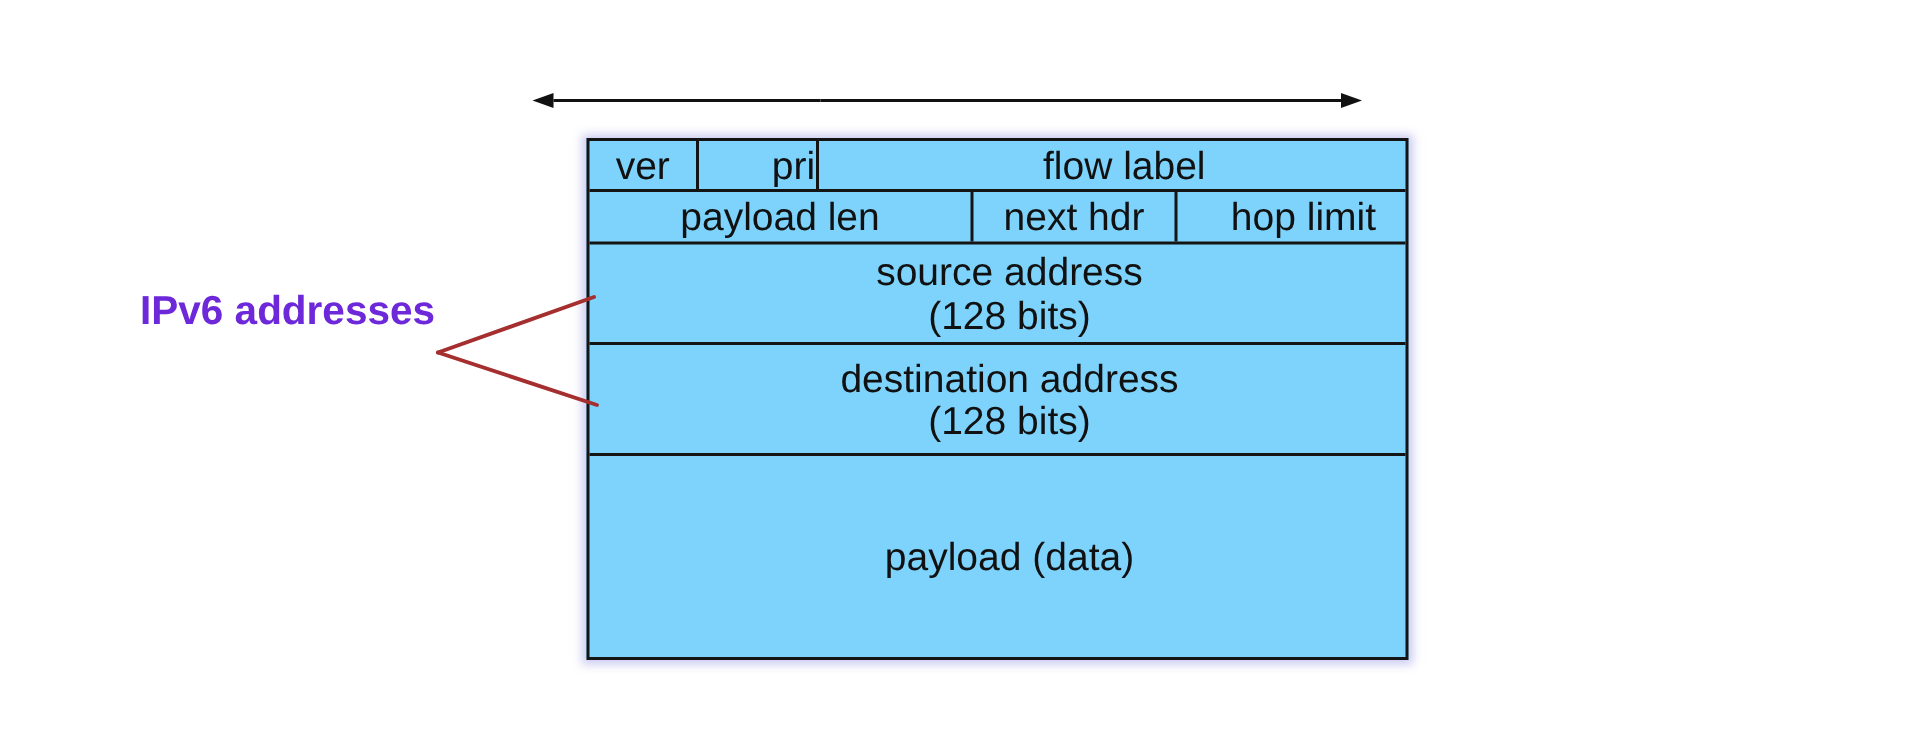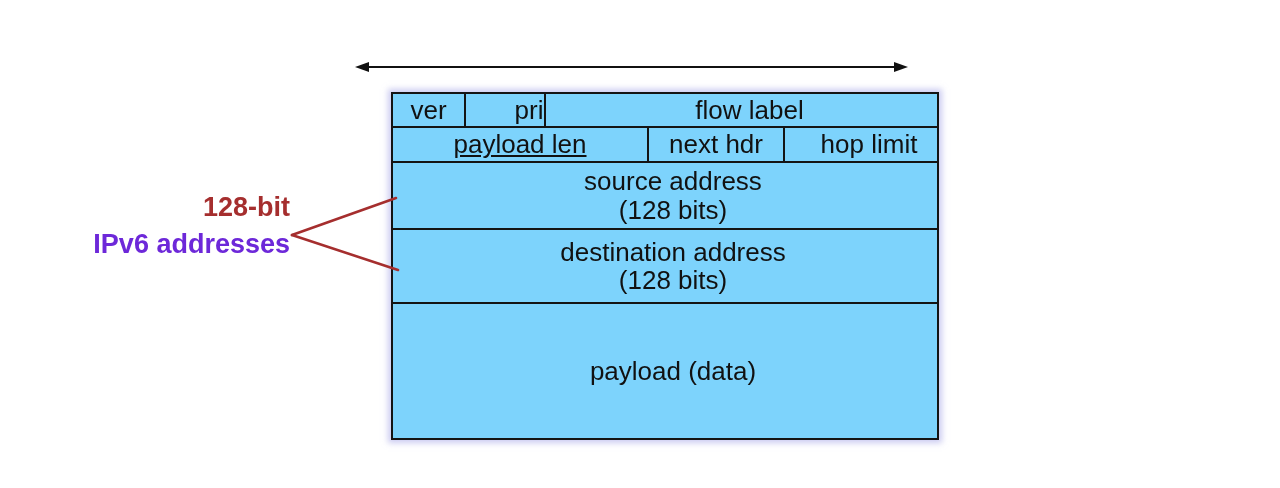"payload len" .w-plen { text-decoration: underline -> none }
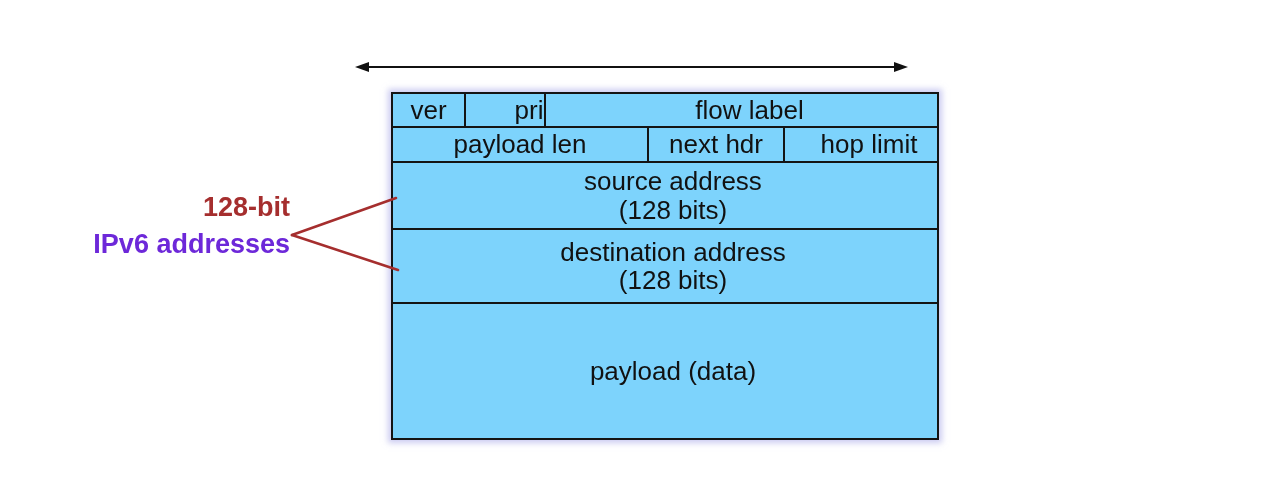"128-bit" div.emph { html: <div>128-bit</div> -> none }
